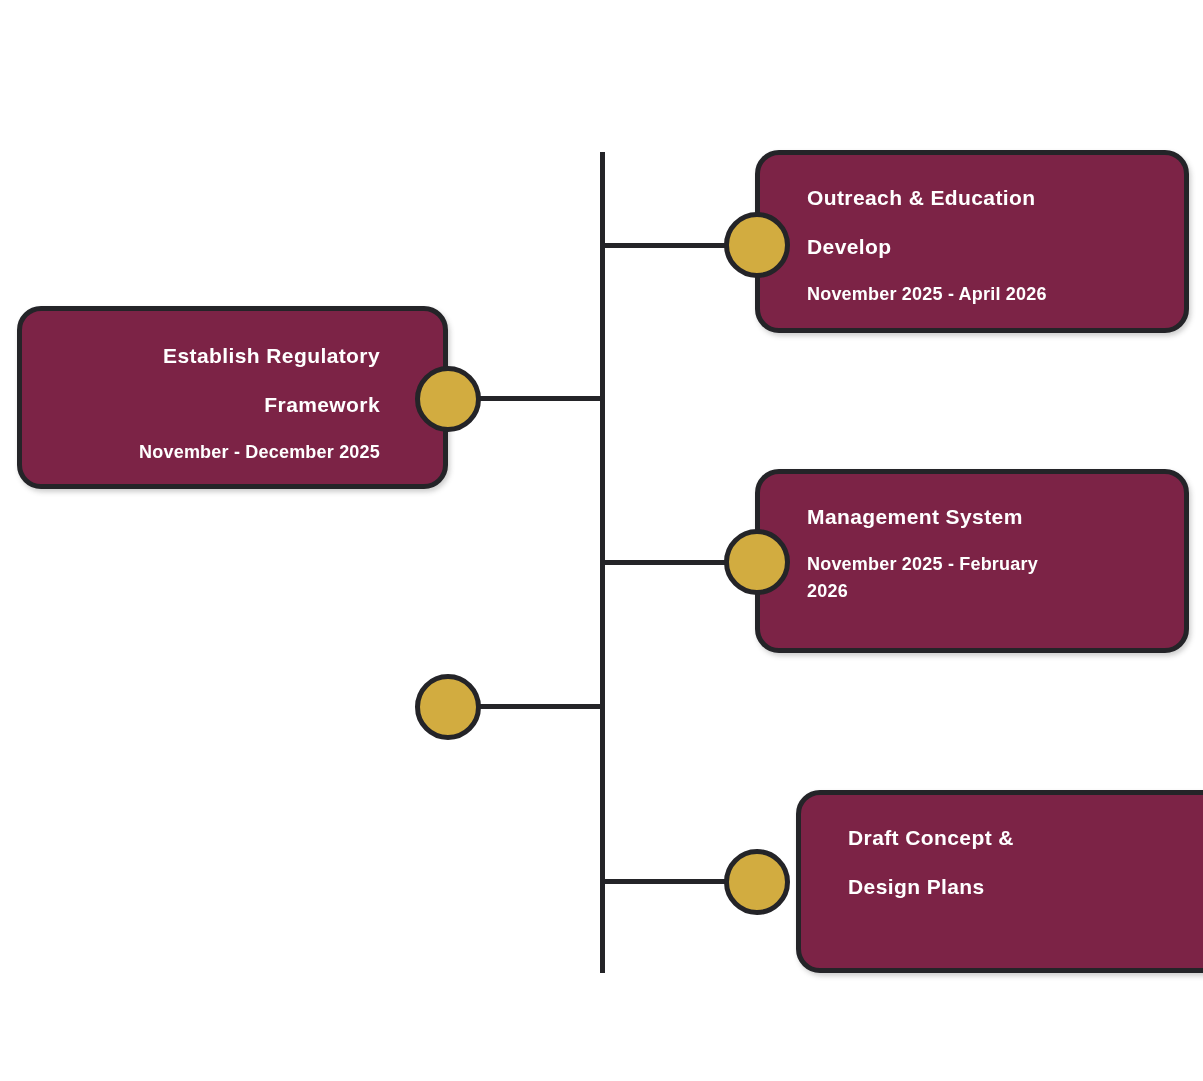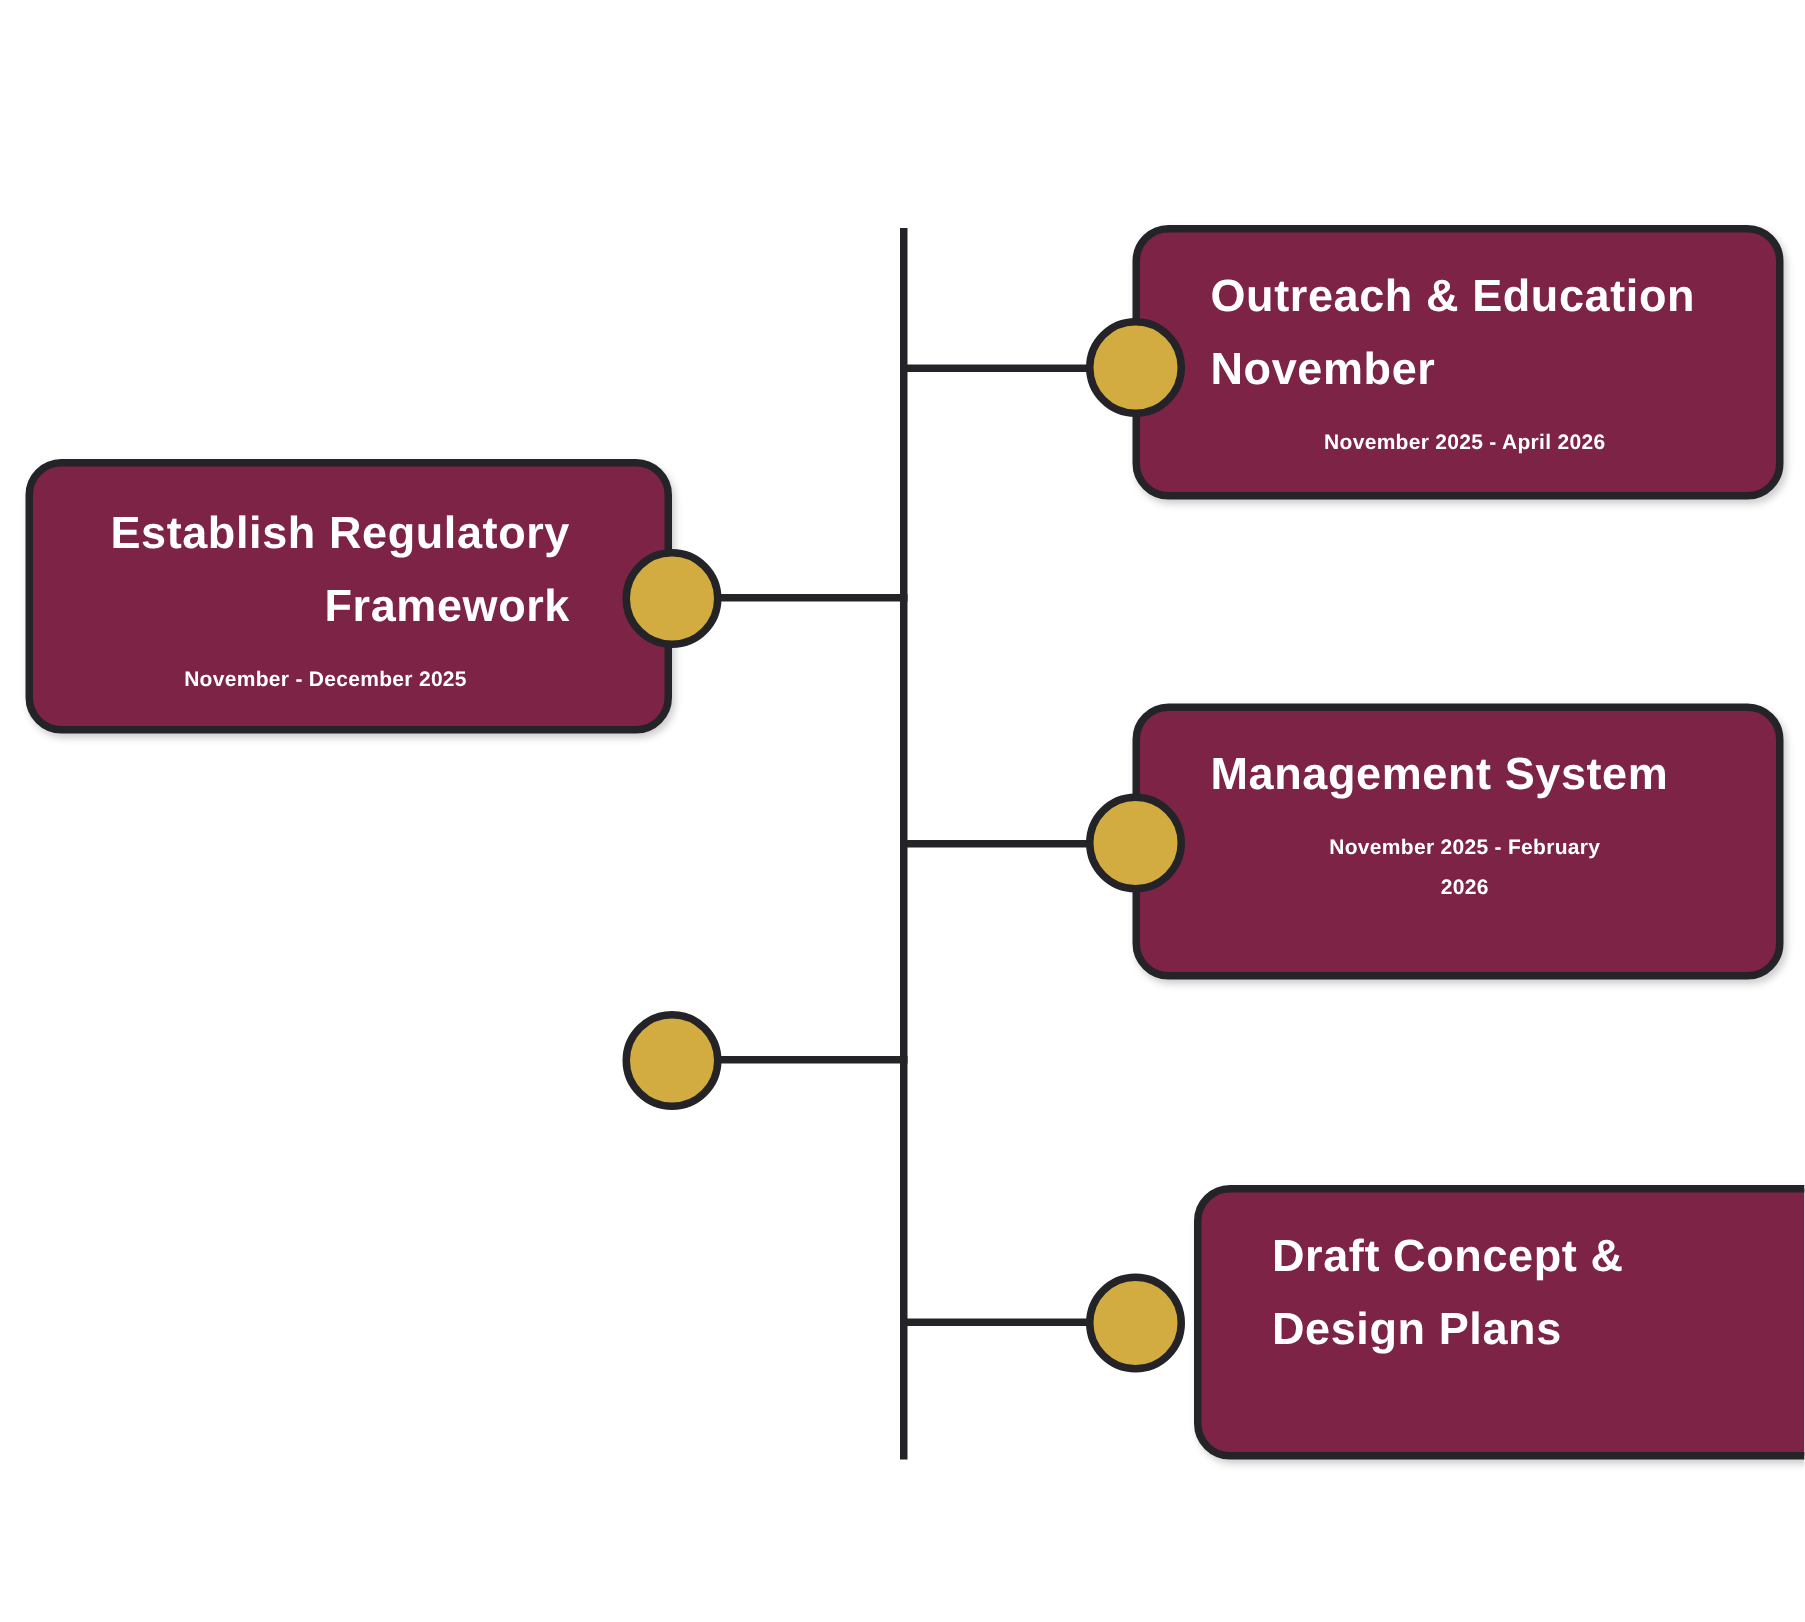"Outreach & Education" .title-line { font-size: 30px -> 21px }
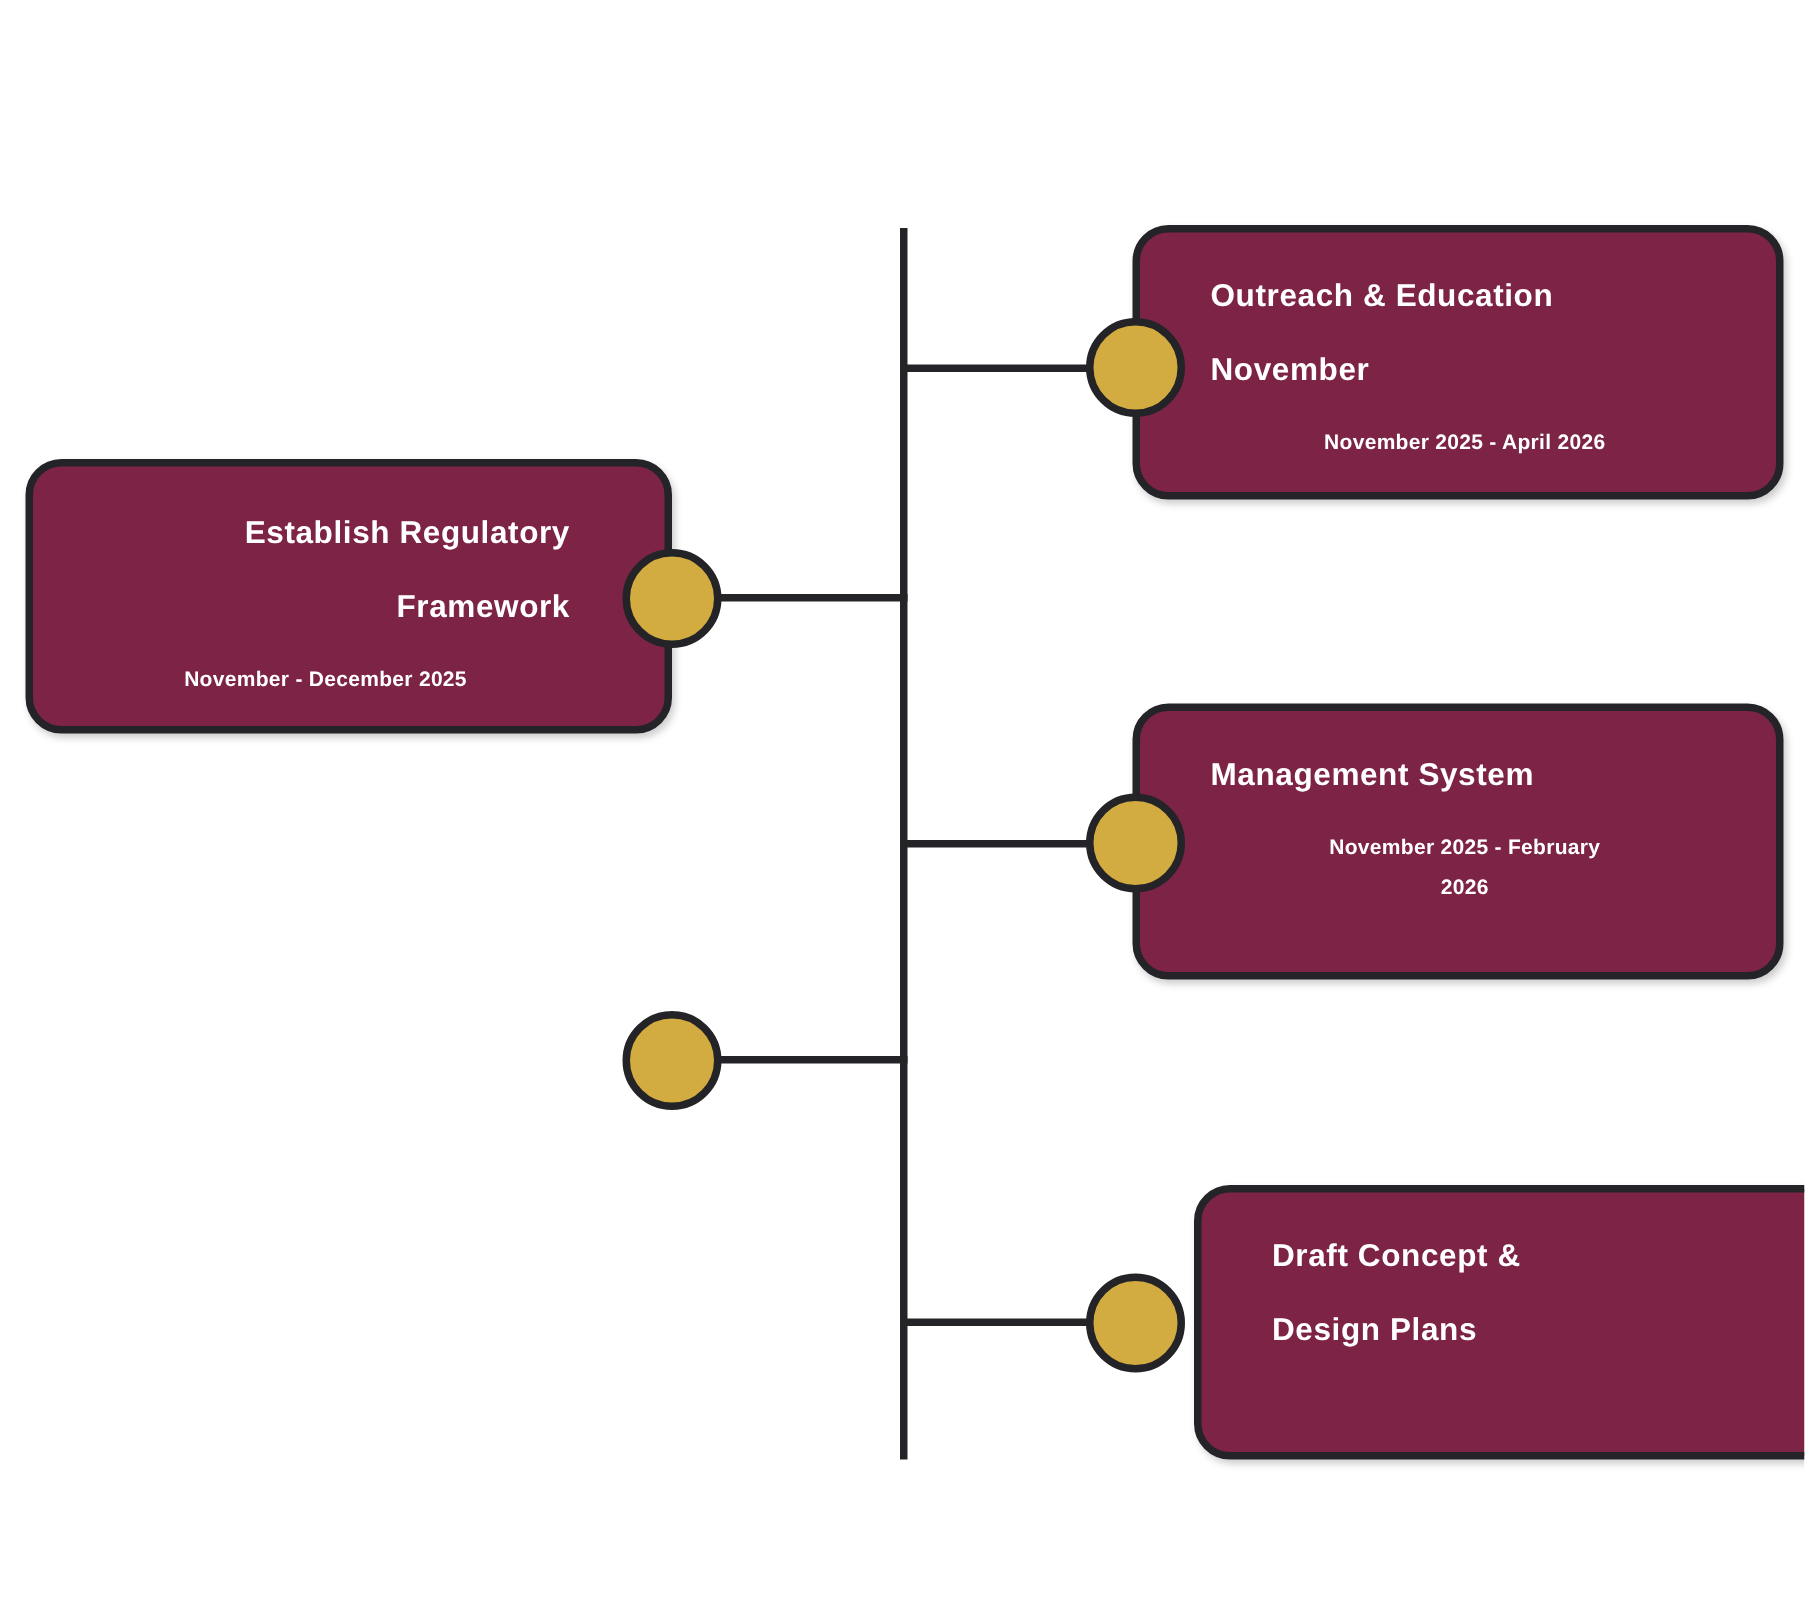"November" div.title-line { text: November -> Develop }
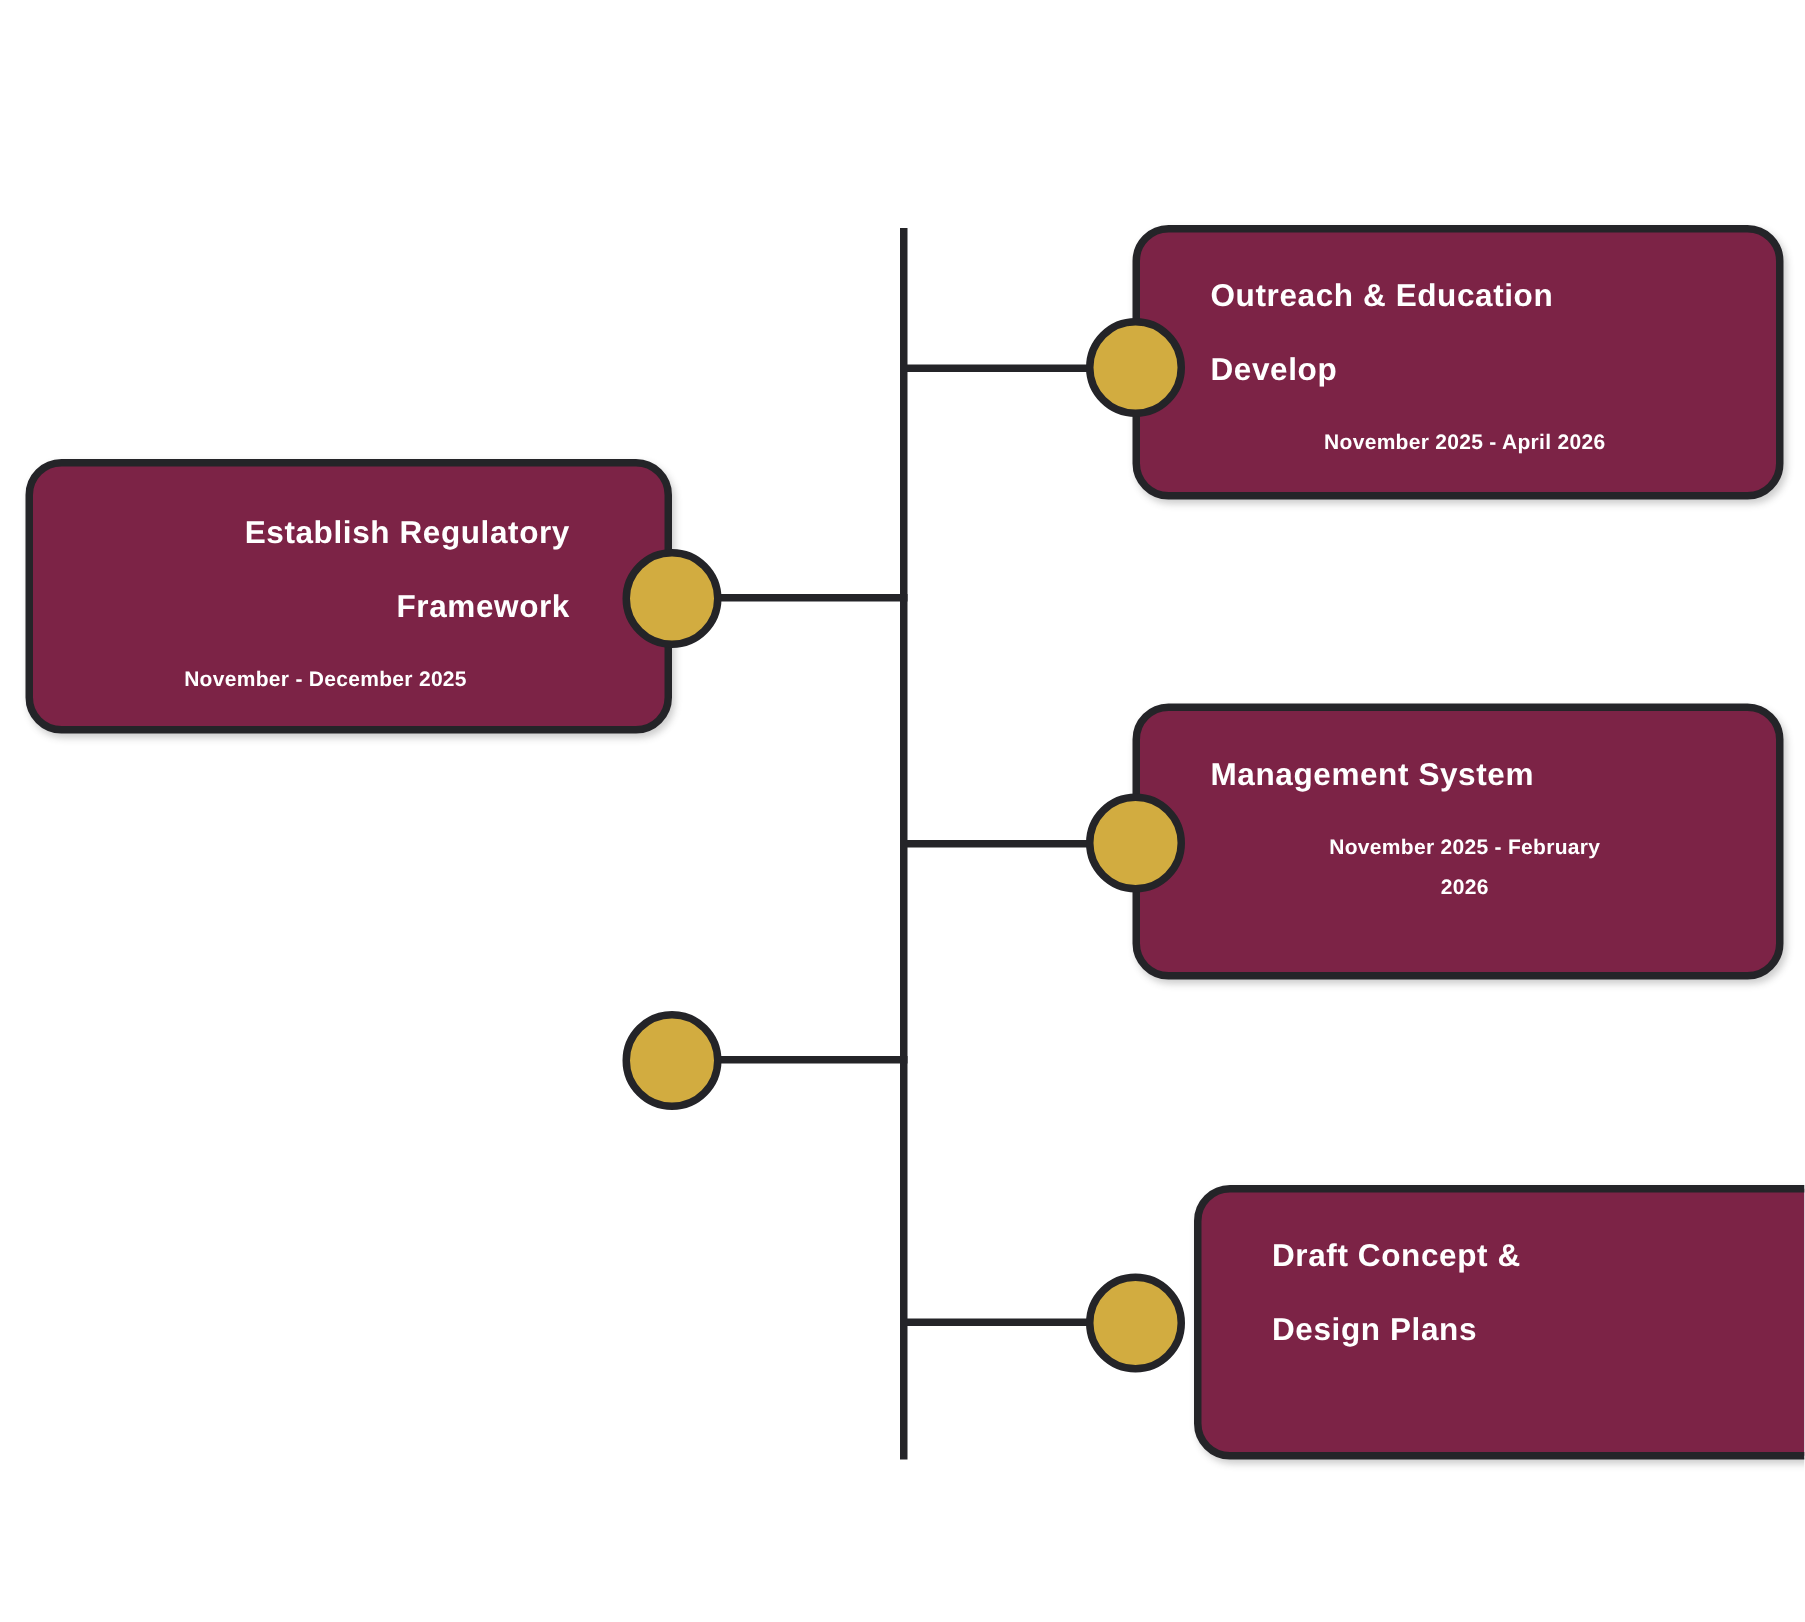"November 2025 - April 2026" .date-line { font-size: 14px -> 18px; text-align: center -> none }
